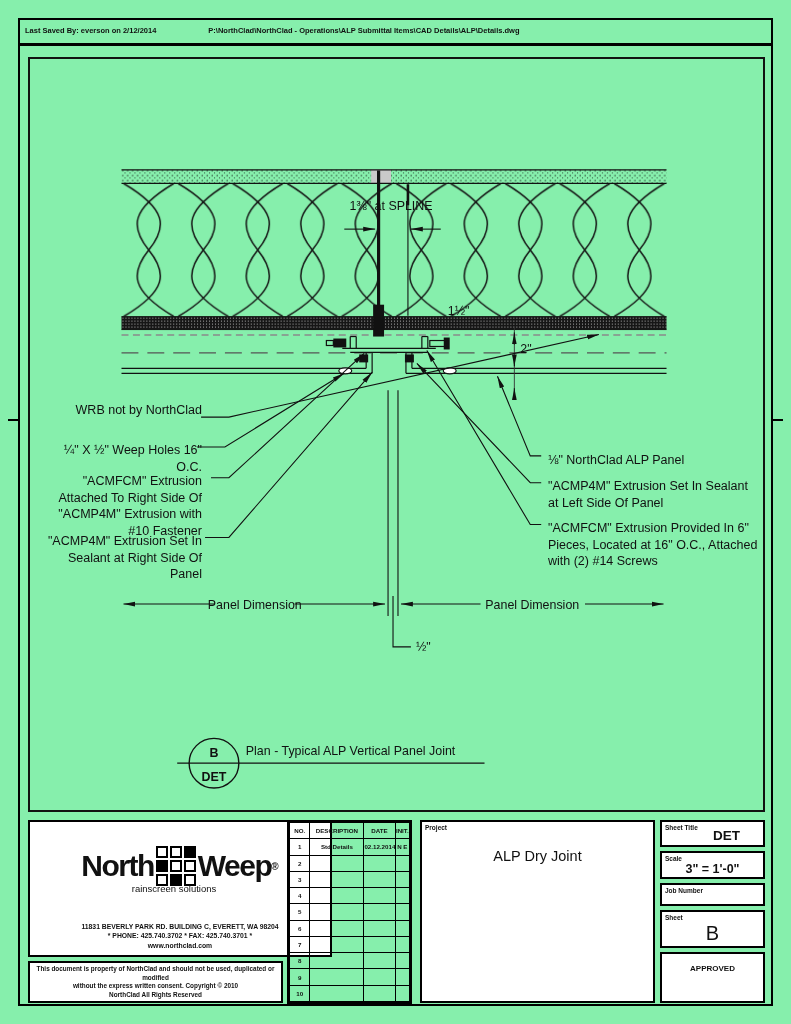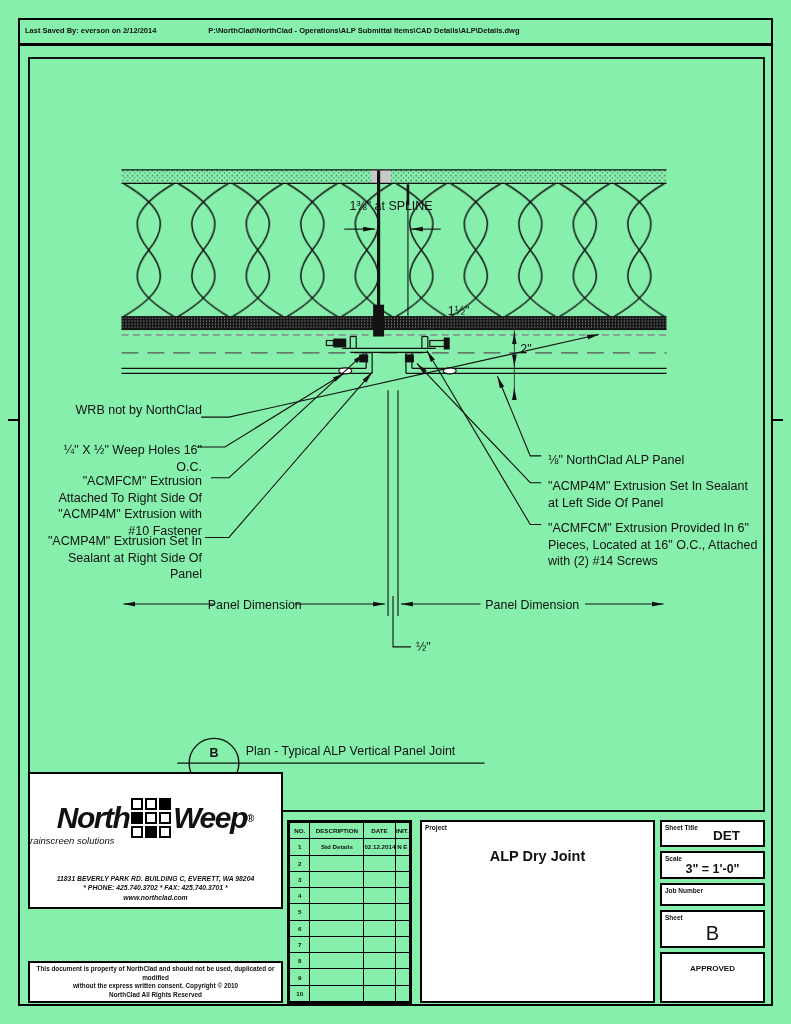"North" .logo-box { font-style: italic -> none; top: 772px -> 820px; width: 255px -> 304px }
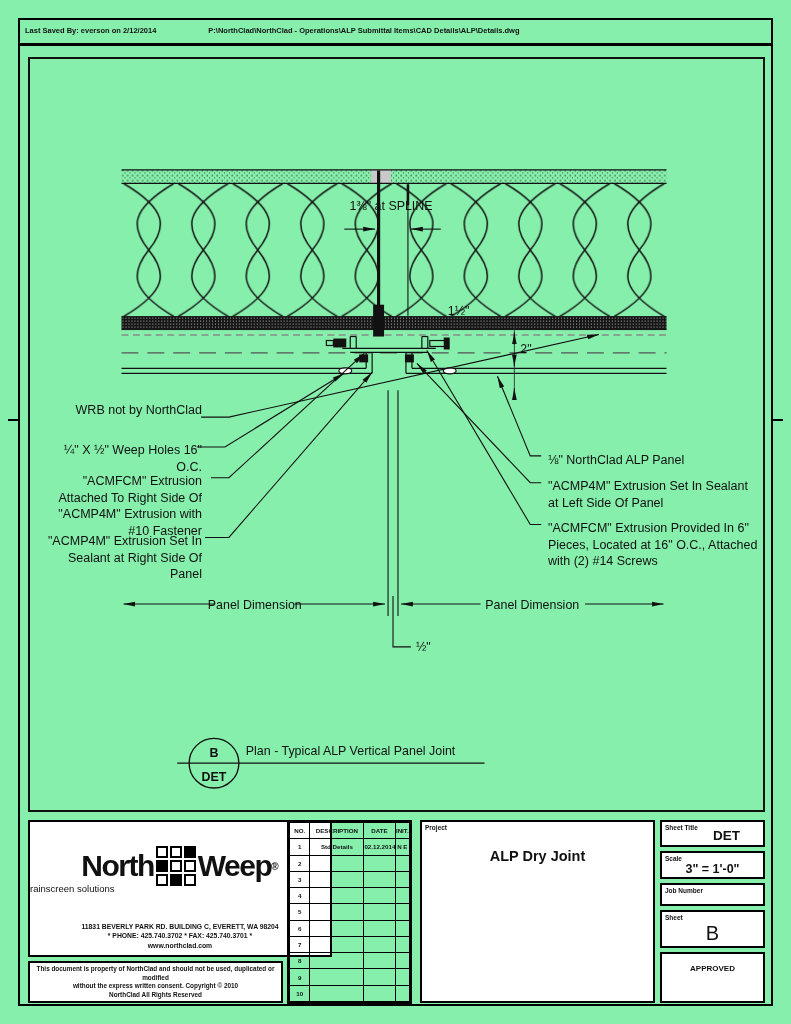"ALP Dry Joint" .proj-value { font-weight: bold -> normal }
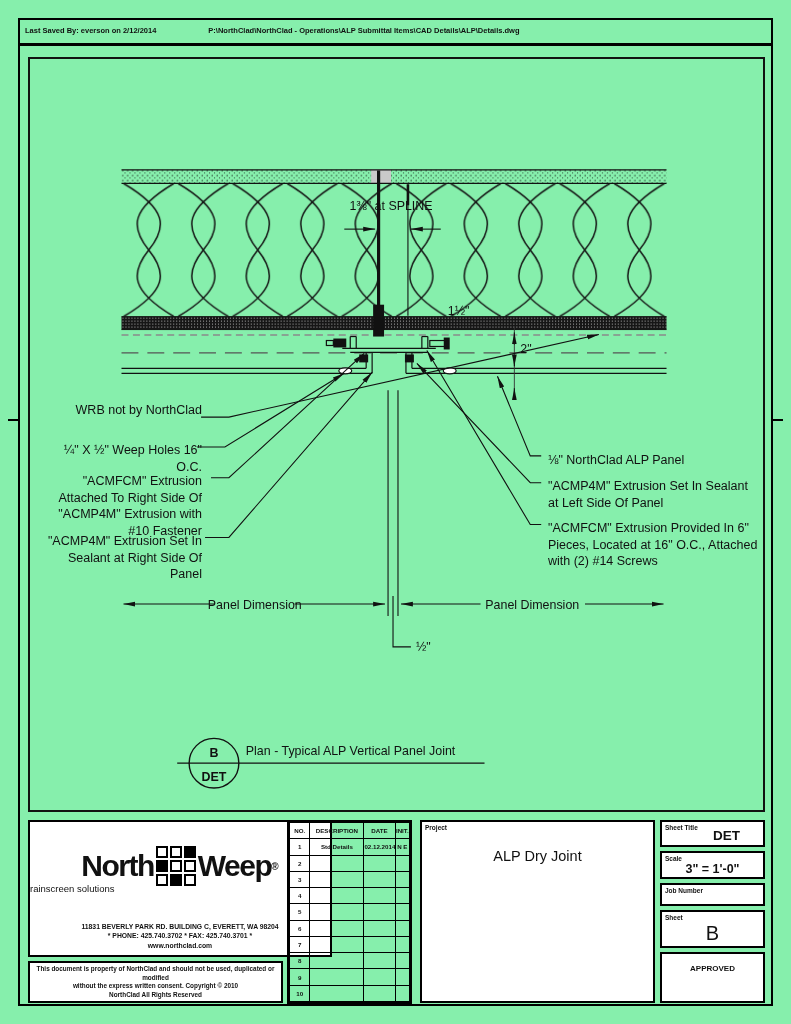"rainscreen solutions" .logo-tagline { text-align: left -> center }
